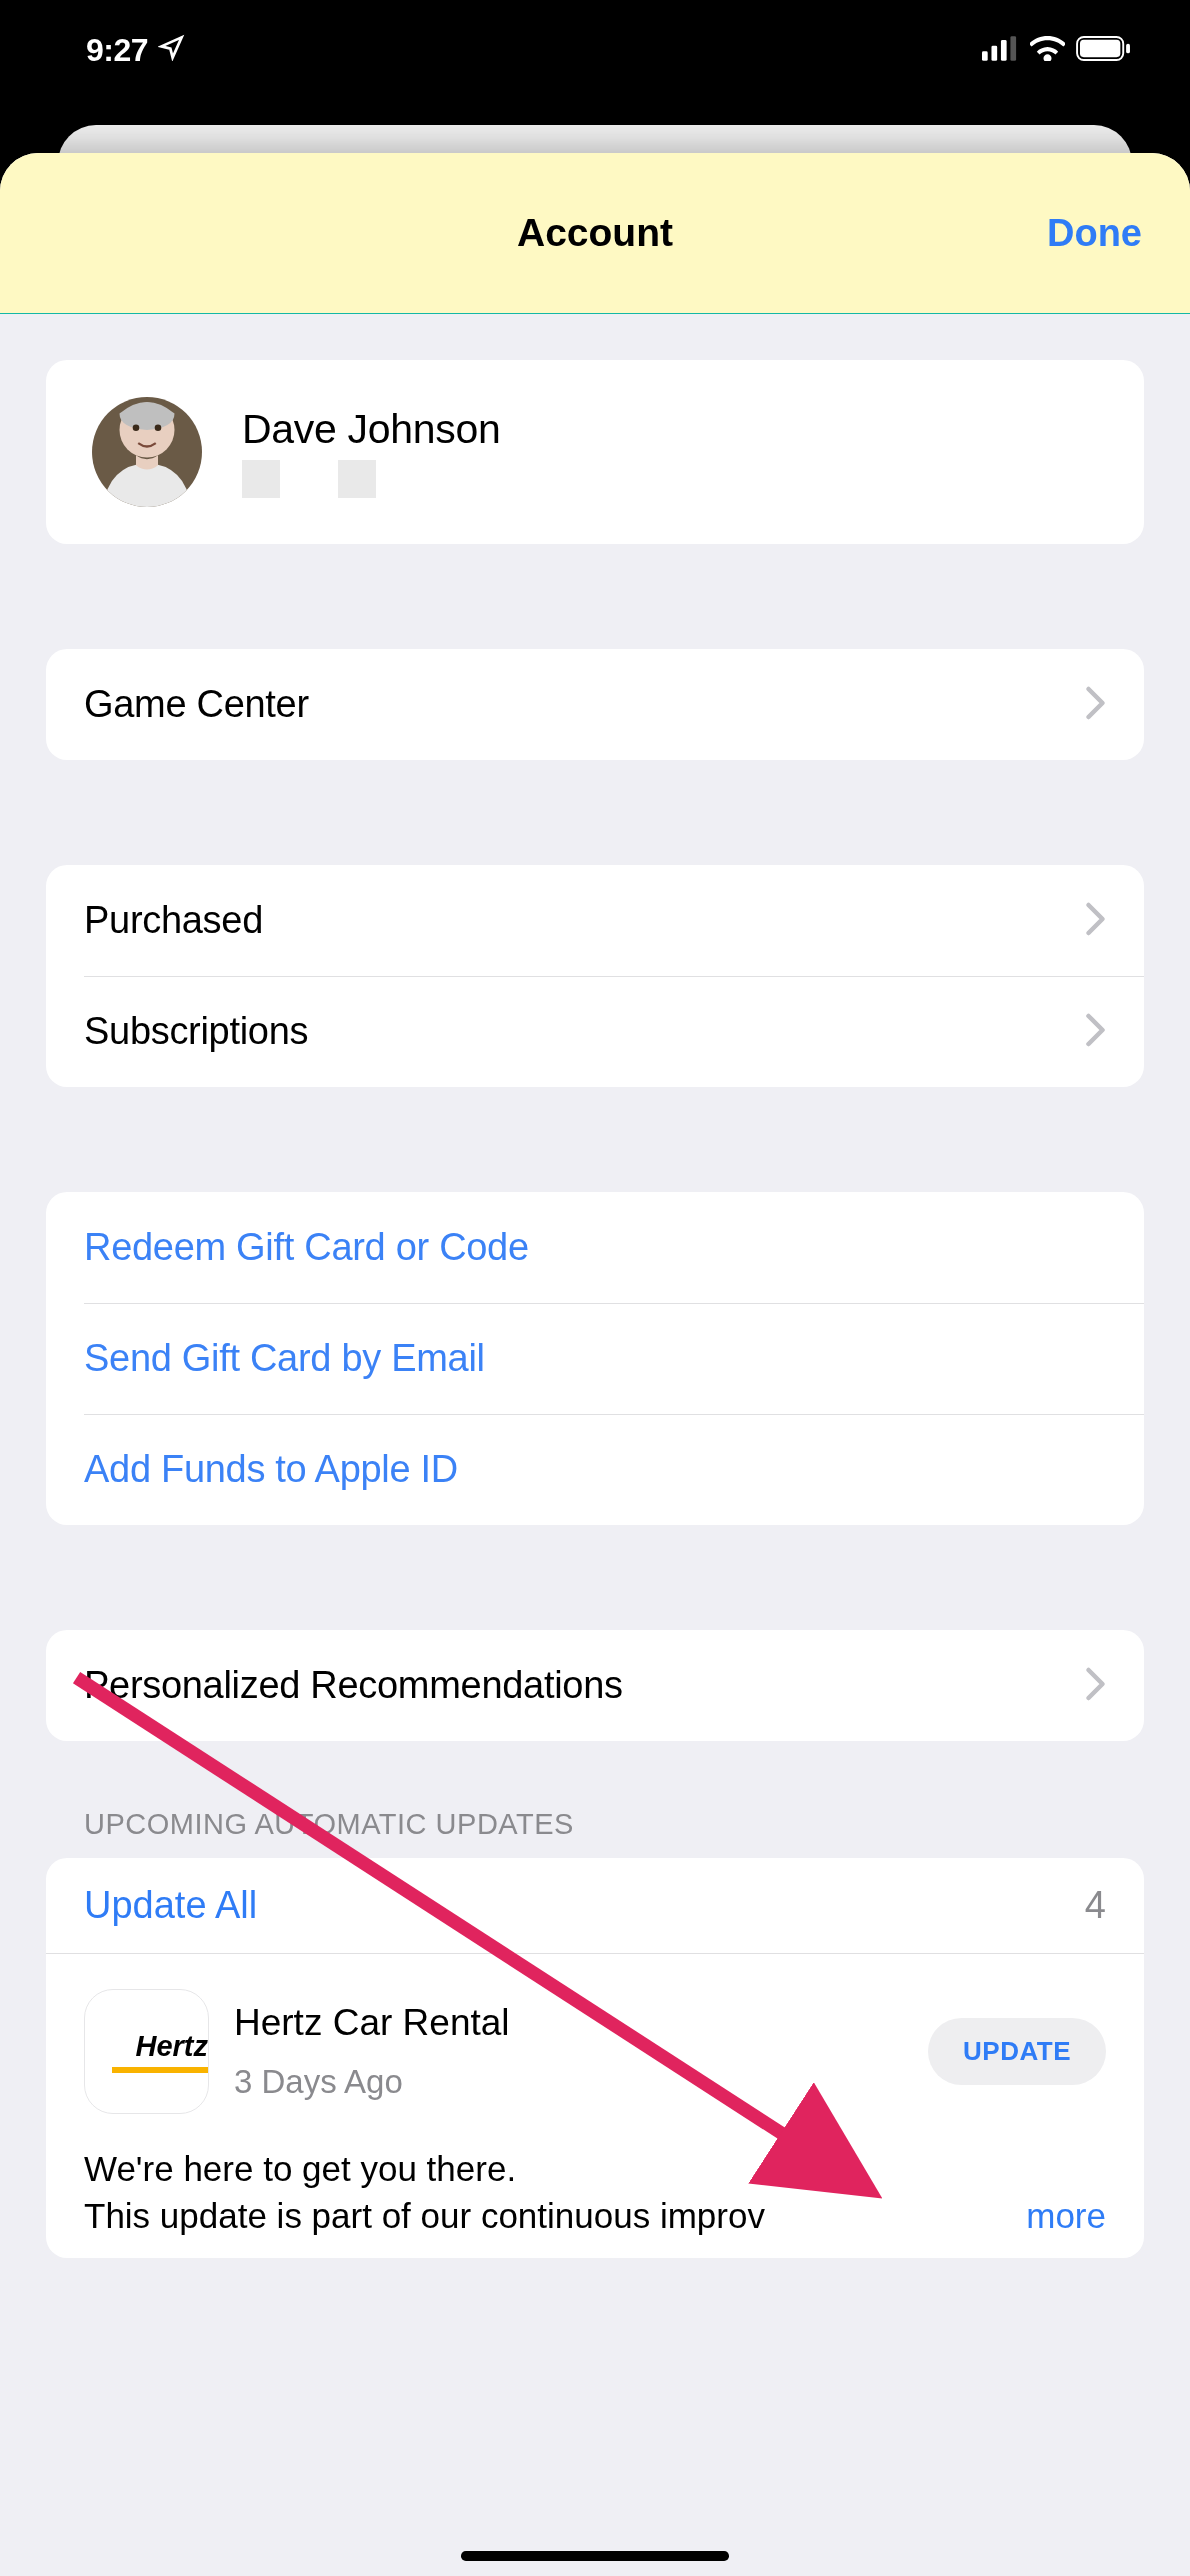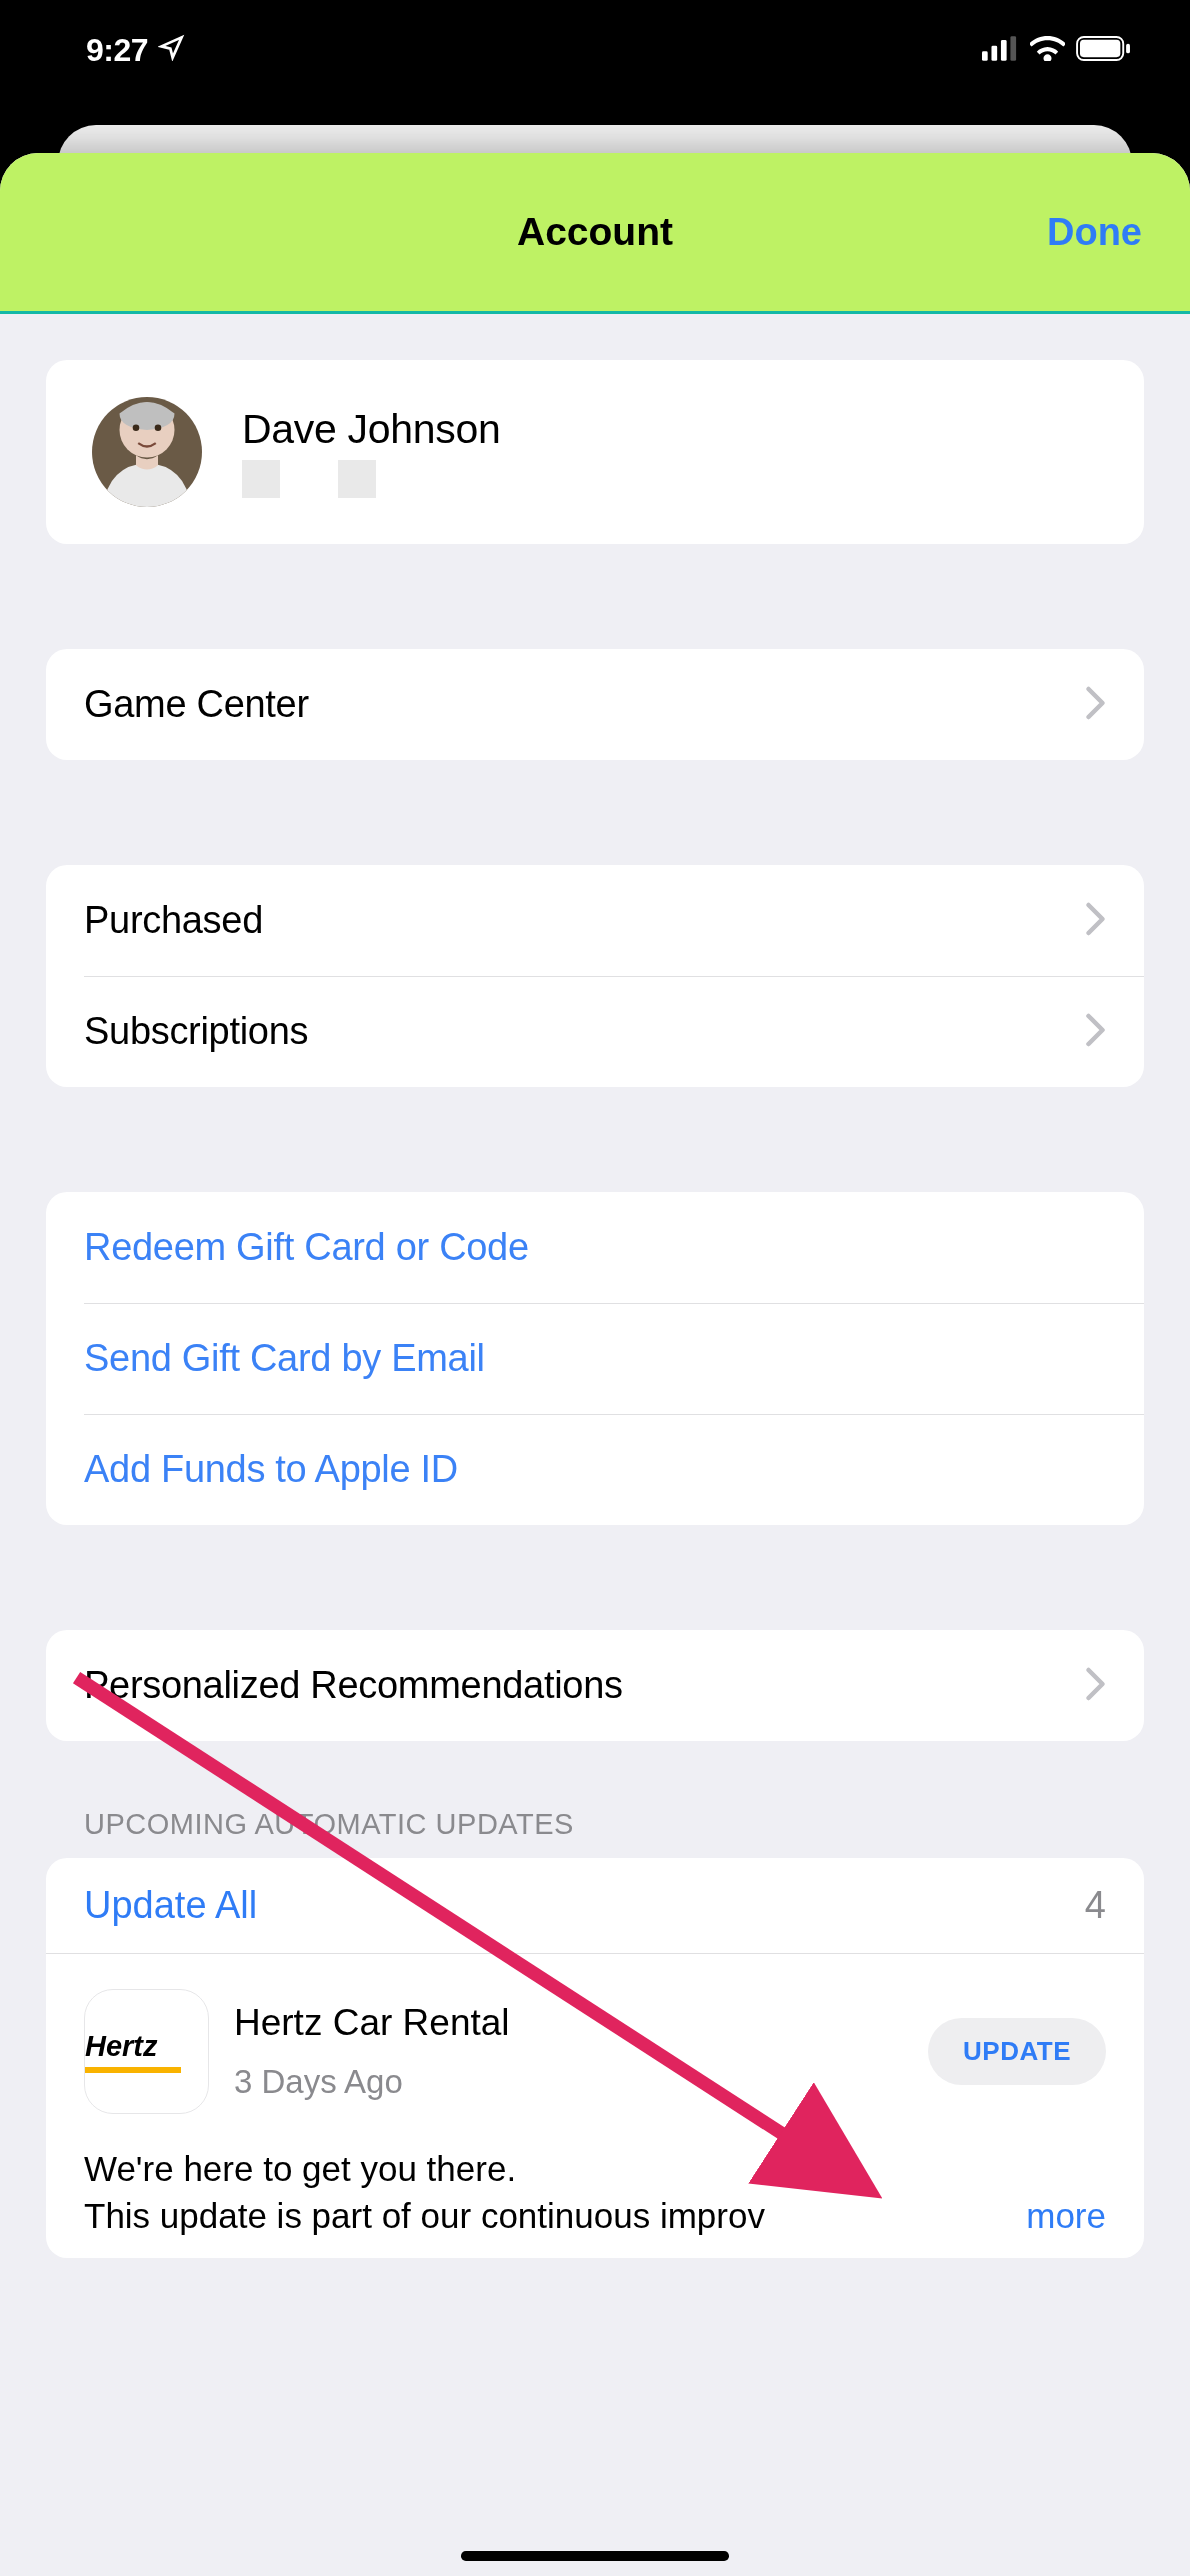"Account" .navbar { background: #bef264 -> #fef9c3; border-bottom: 3px solid #14b8a6 -> 1px solid #14b8a6 }
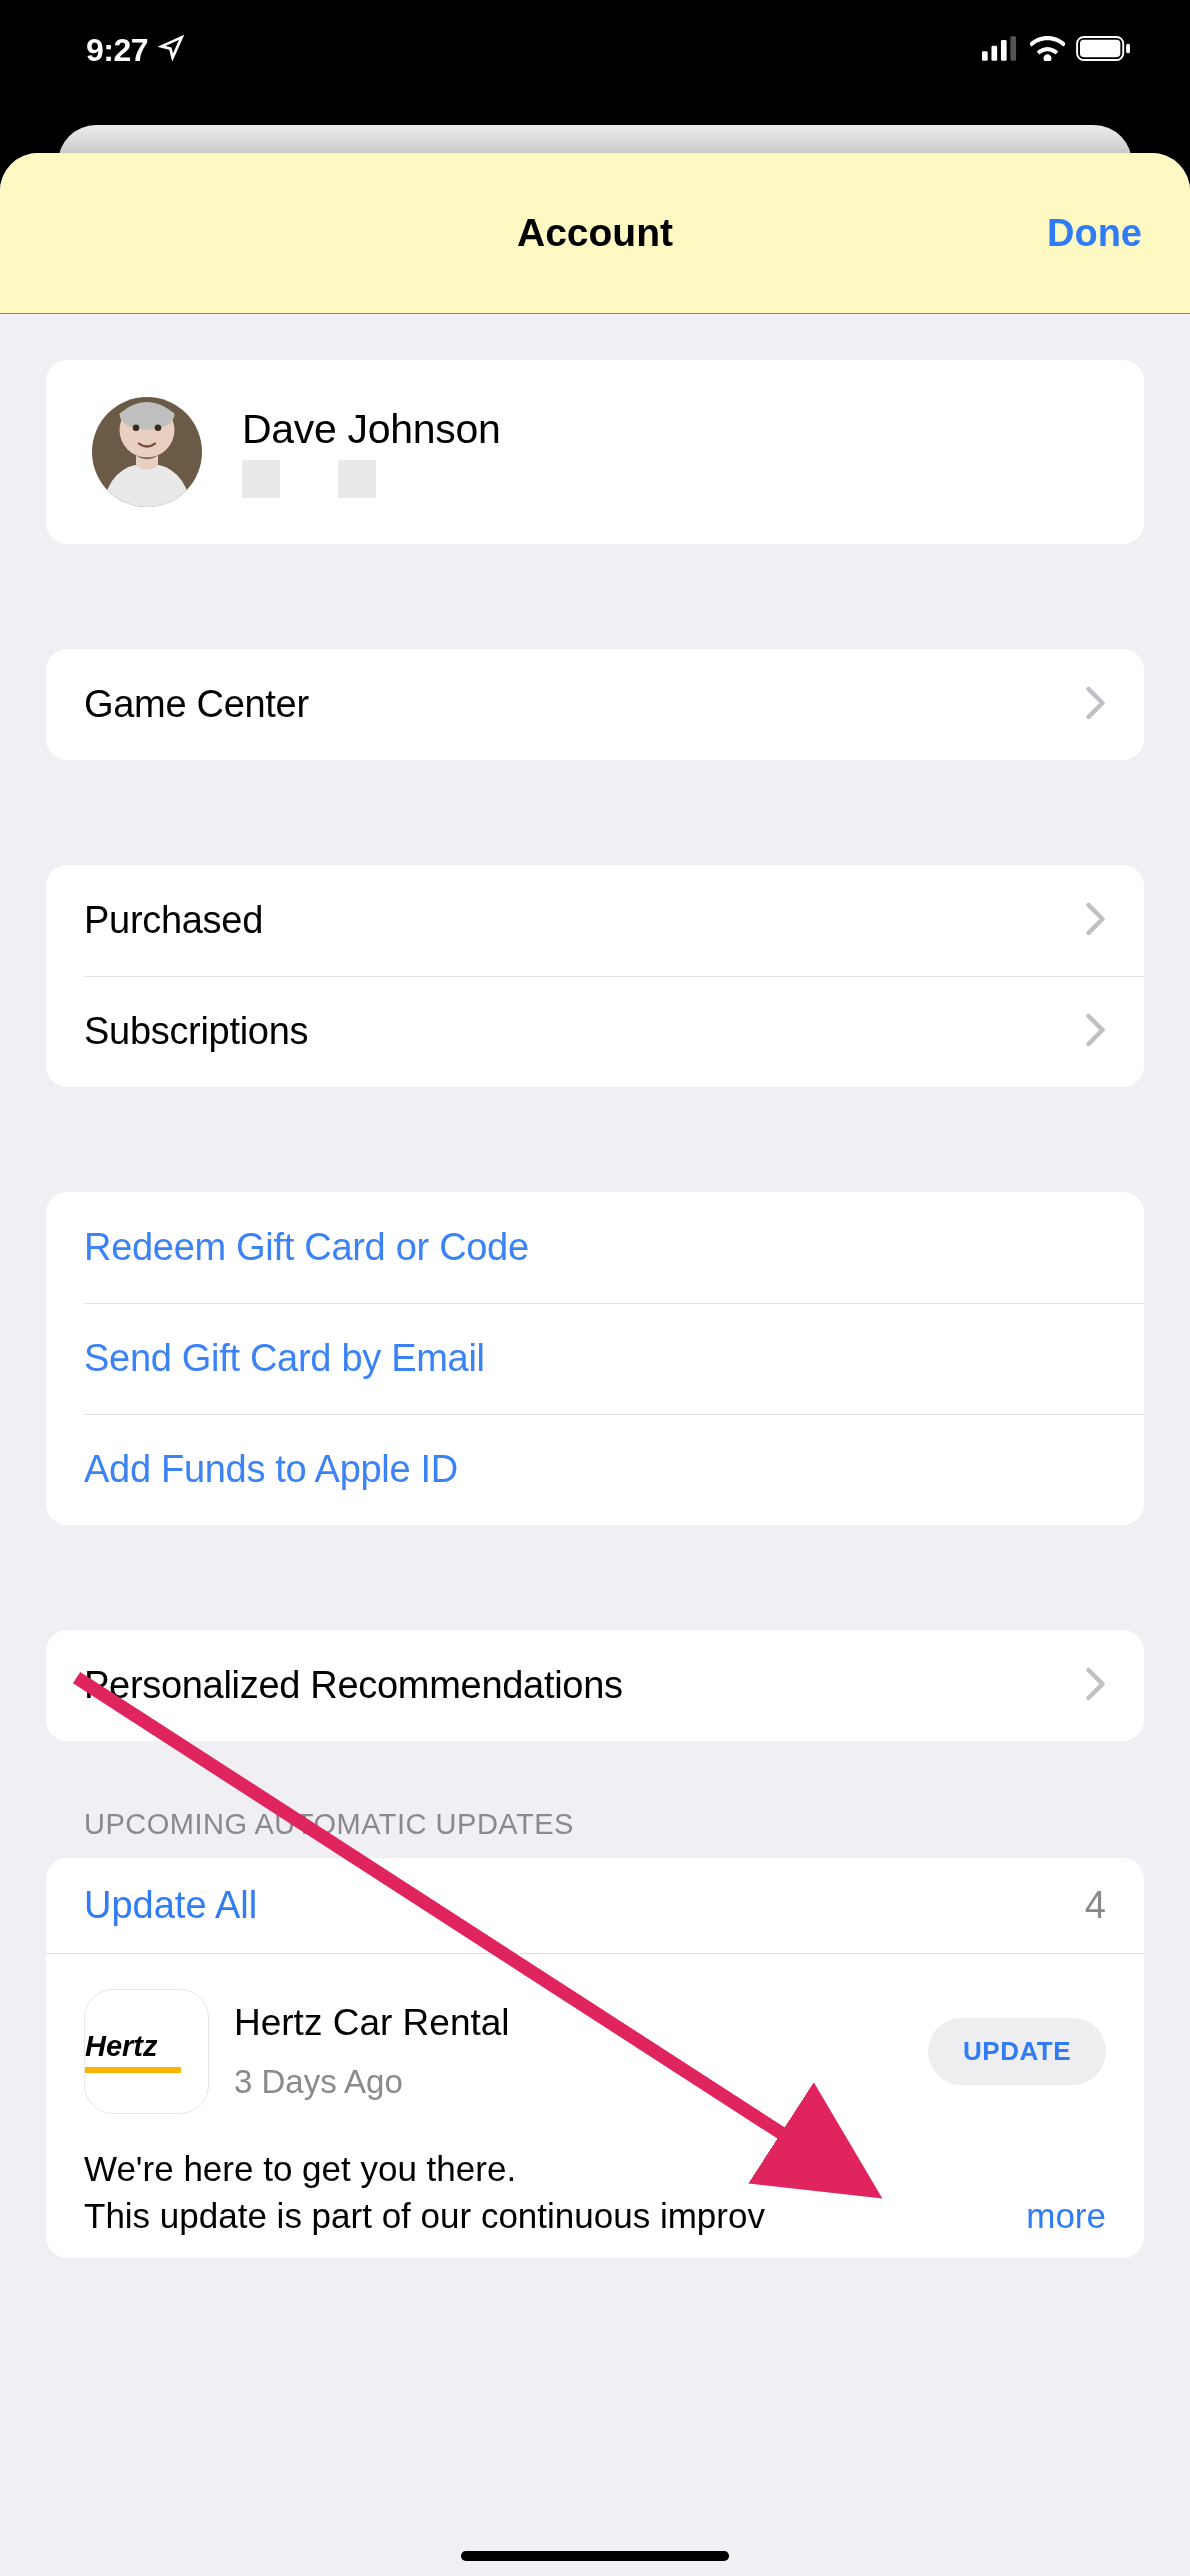"Hertz" .app-icon { align-items: flex-start -> flex-end }
